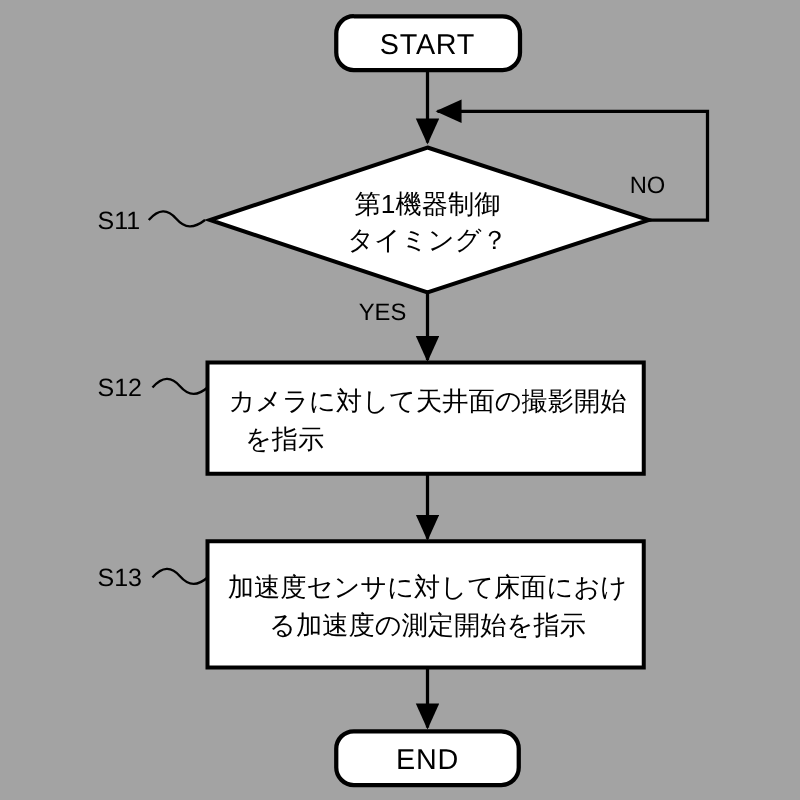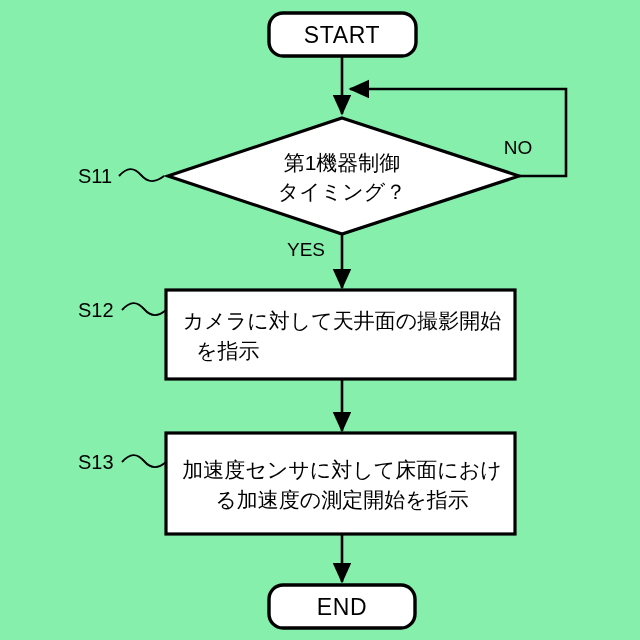"START" #canvas { background: #86efac -> #a3a3a3 }
